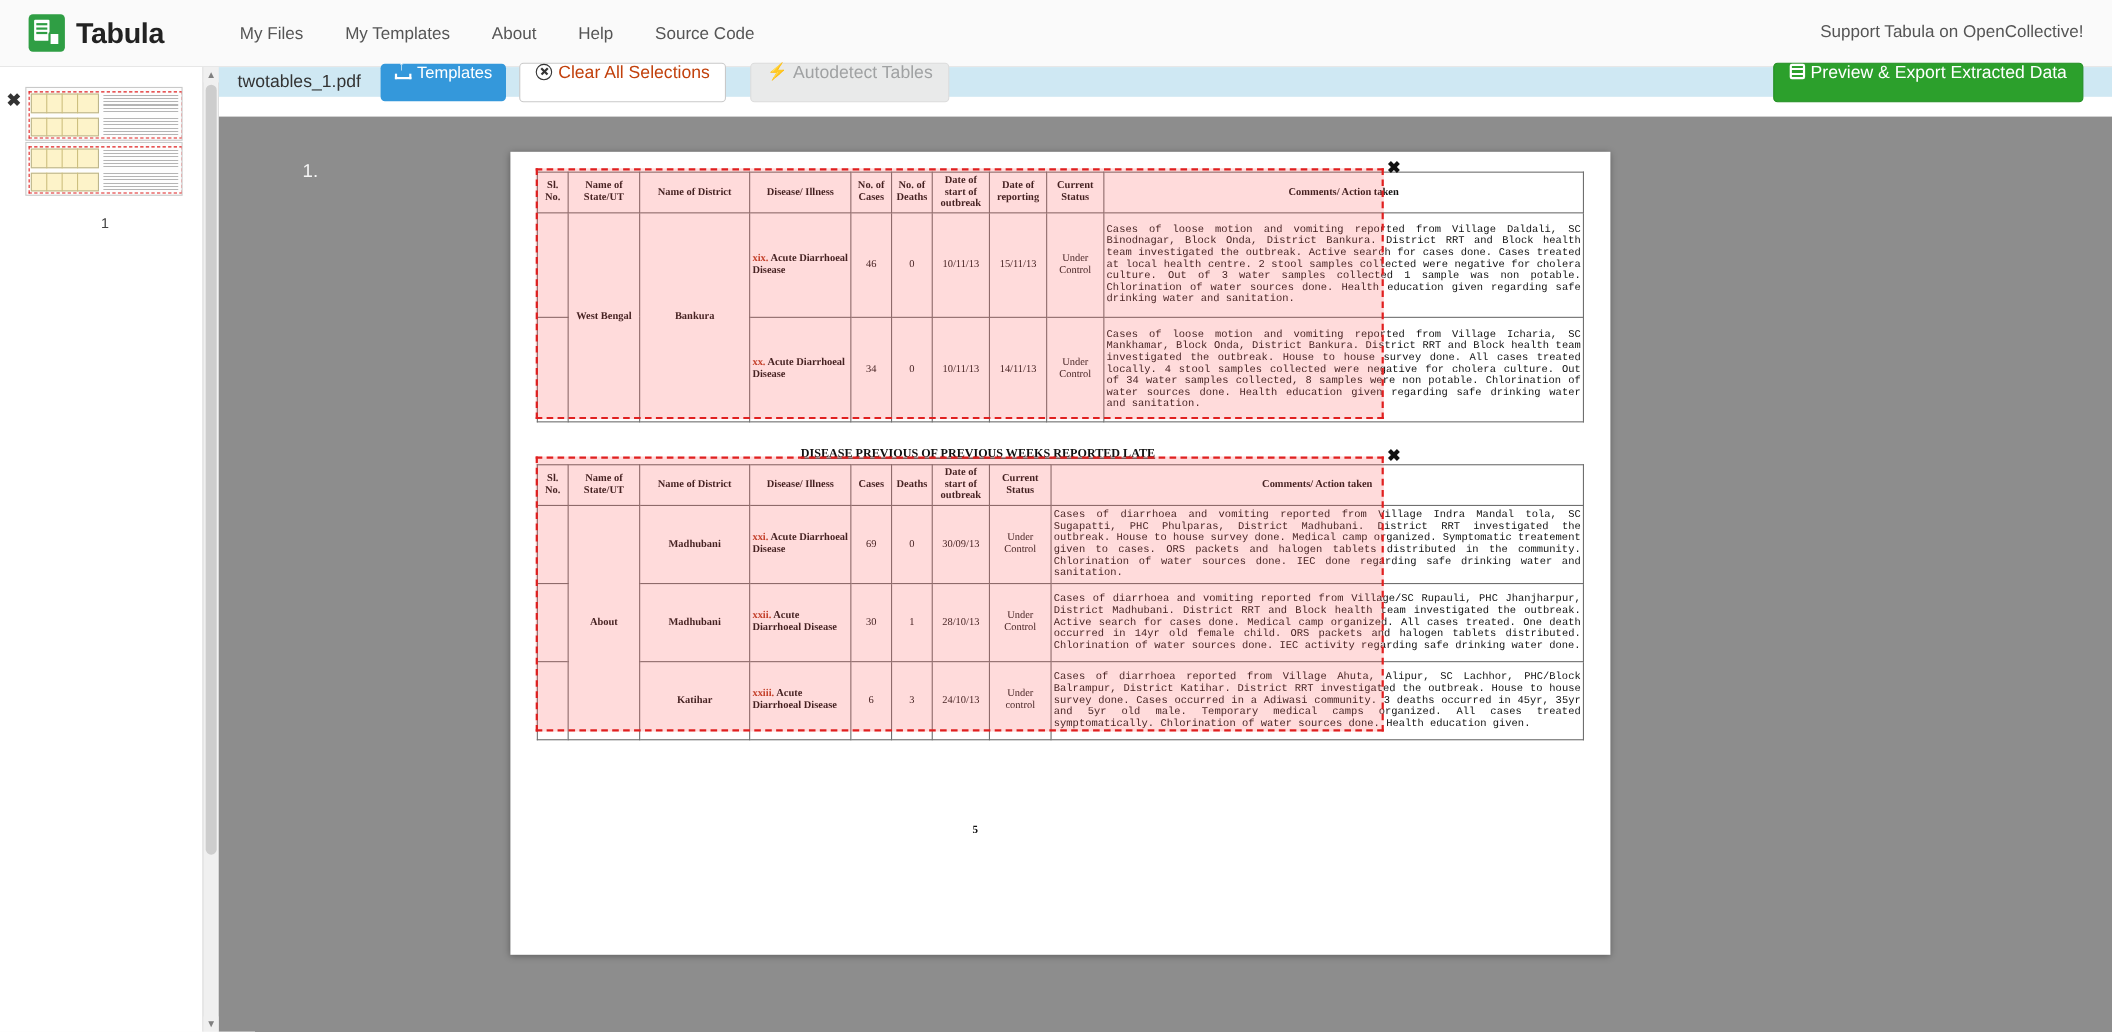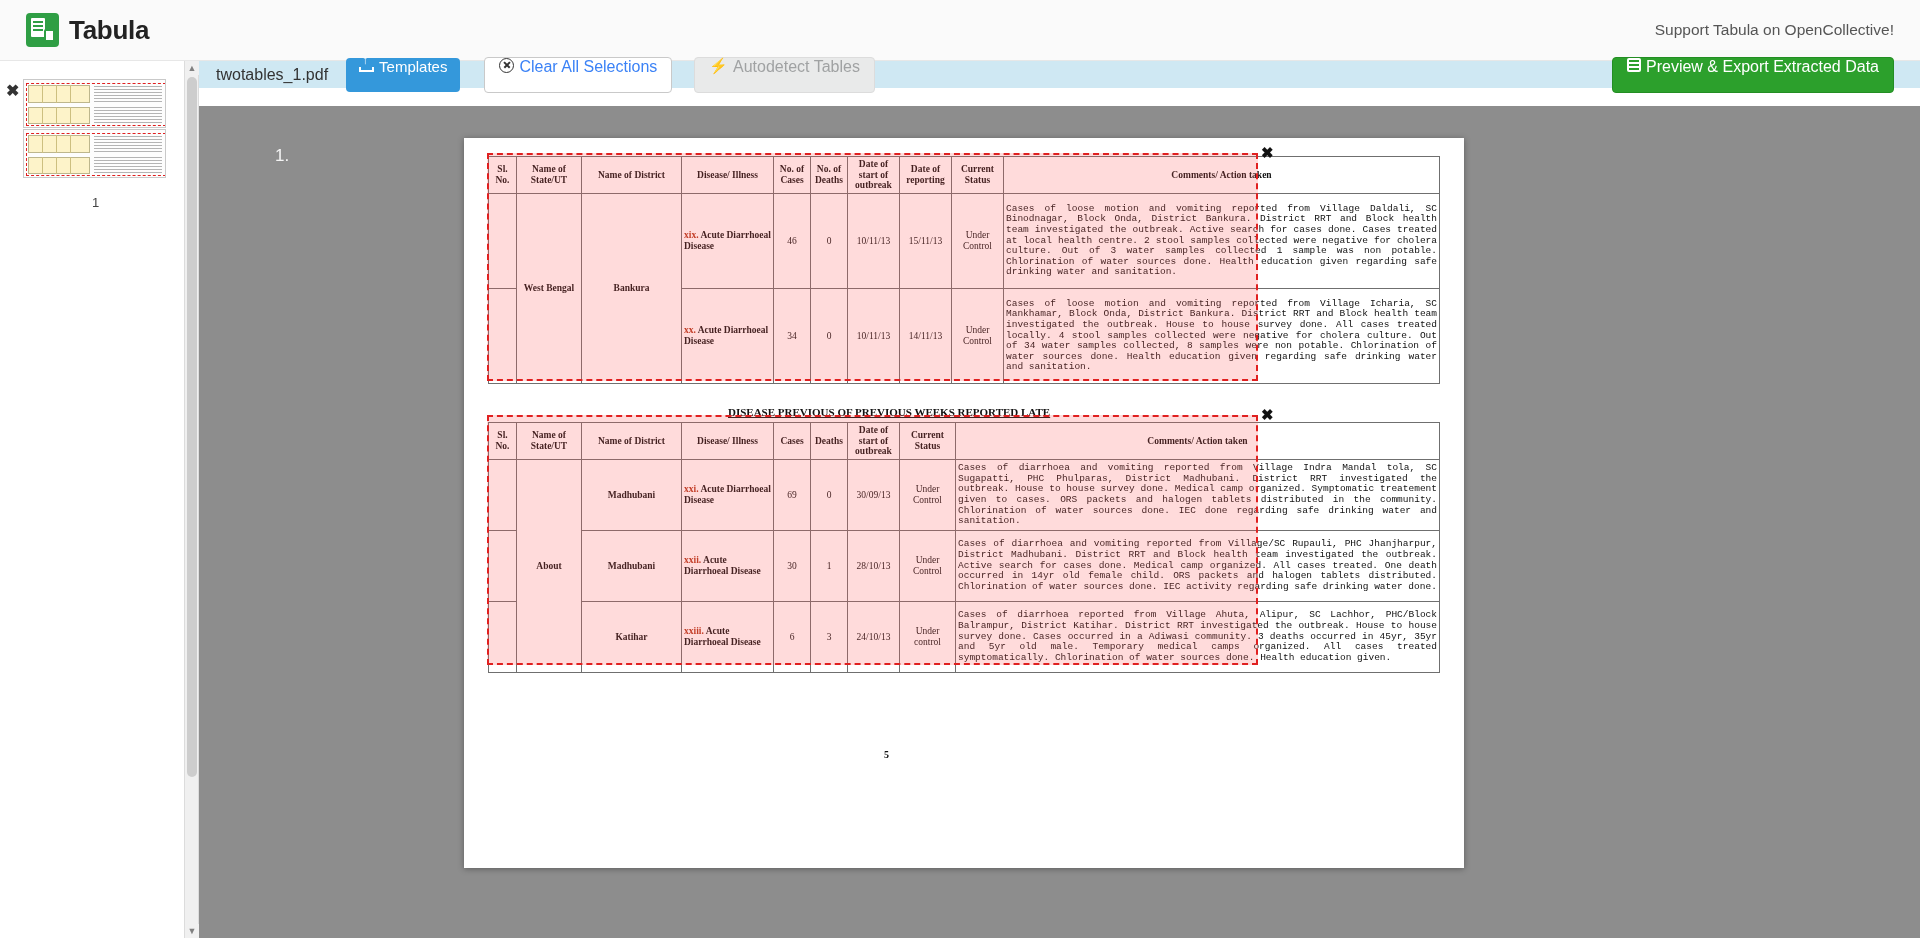"My Files" div.nav-links { html: none -> <div> <a>My Files</a> <a>My Templates</a> <a>About</a> <a>Help</a> <a>Source Code</a> </div> }
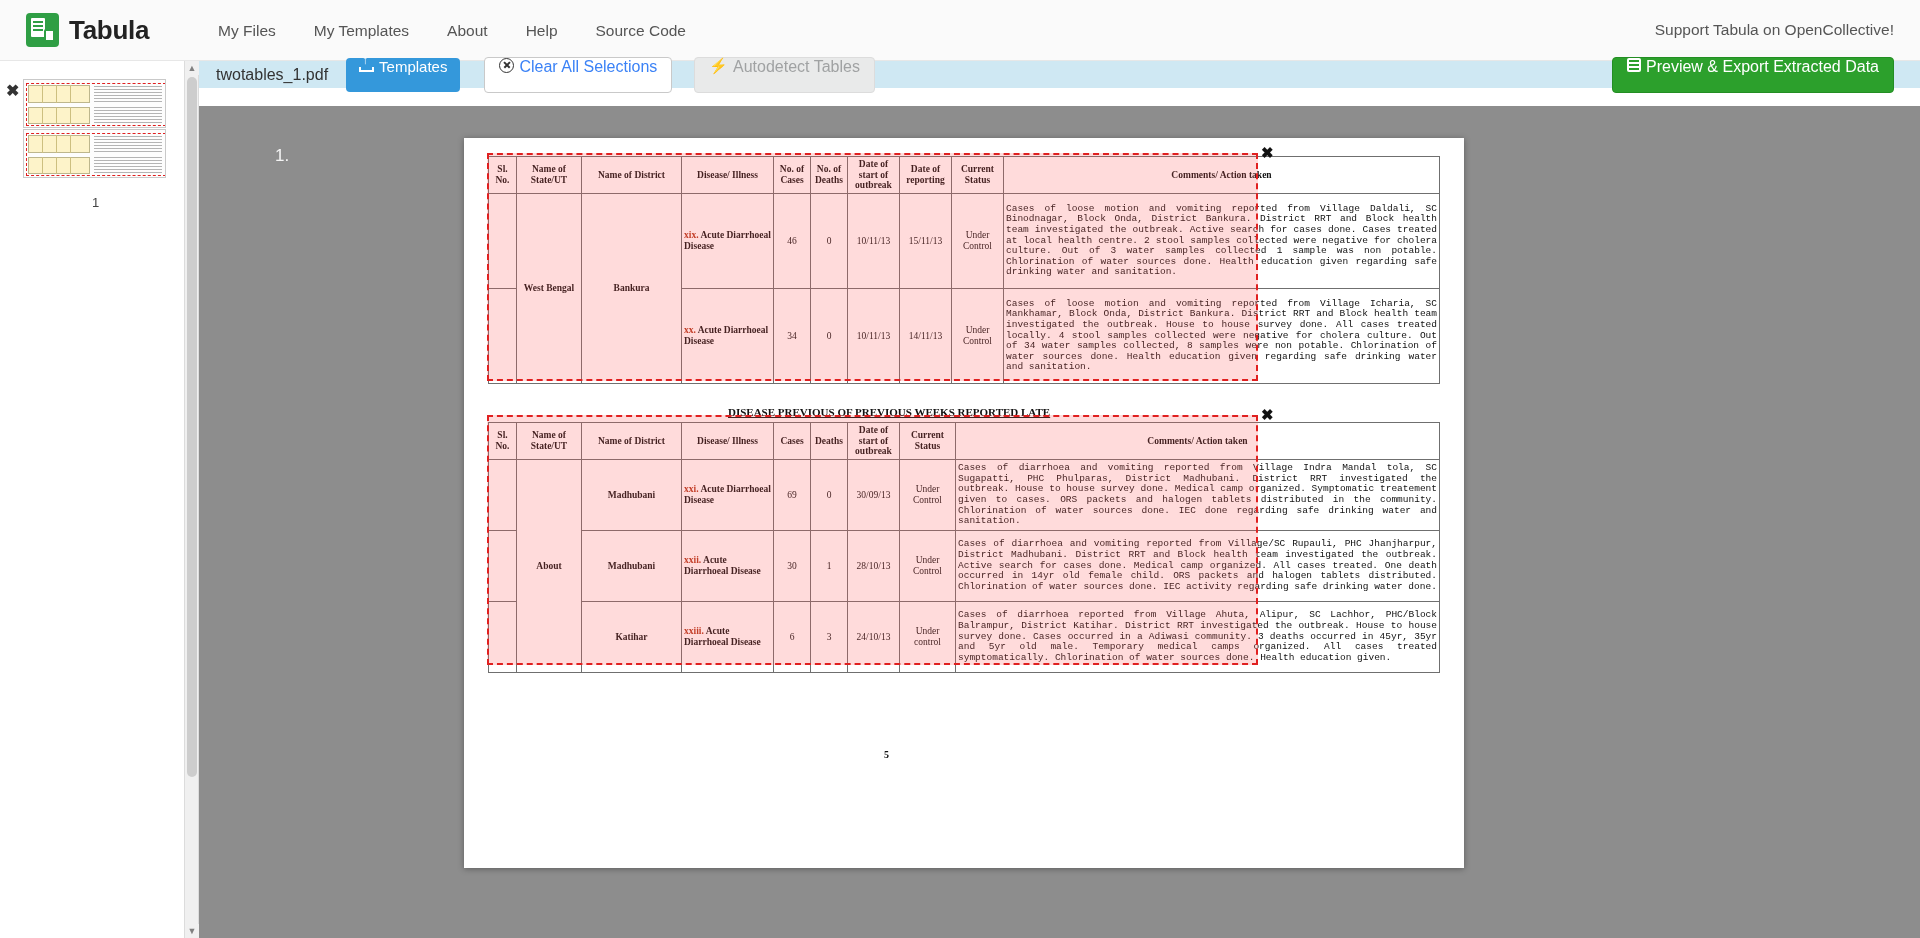"Clear All Selections" .btn-clear { color: #3b82f6 -> #c2410c; margin-left: 24px -> 12px }
